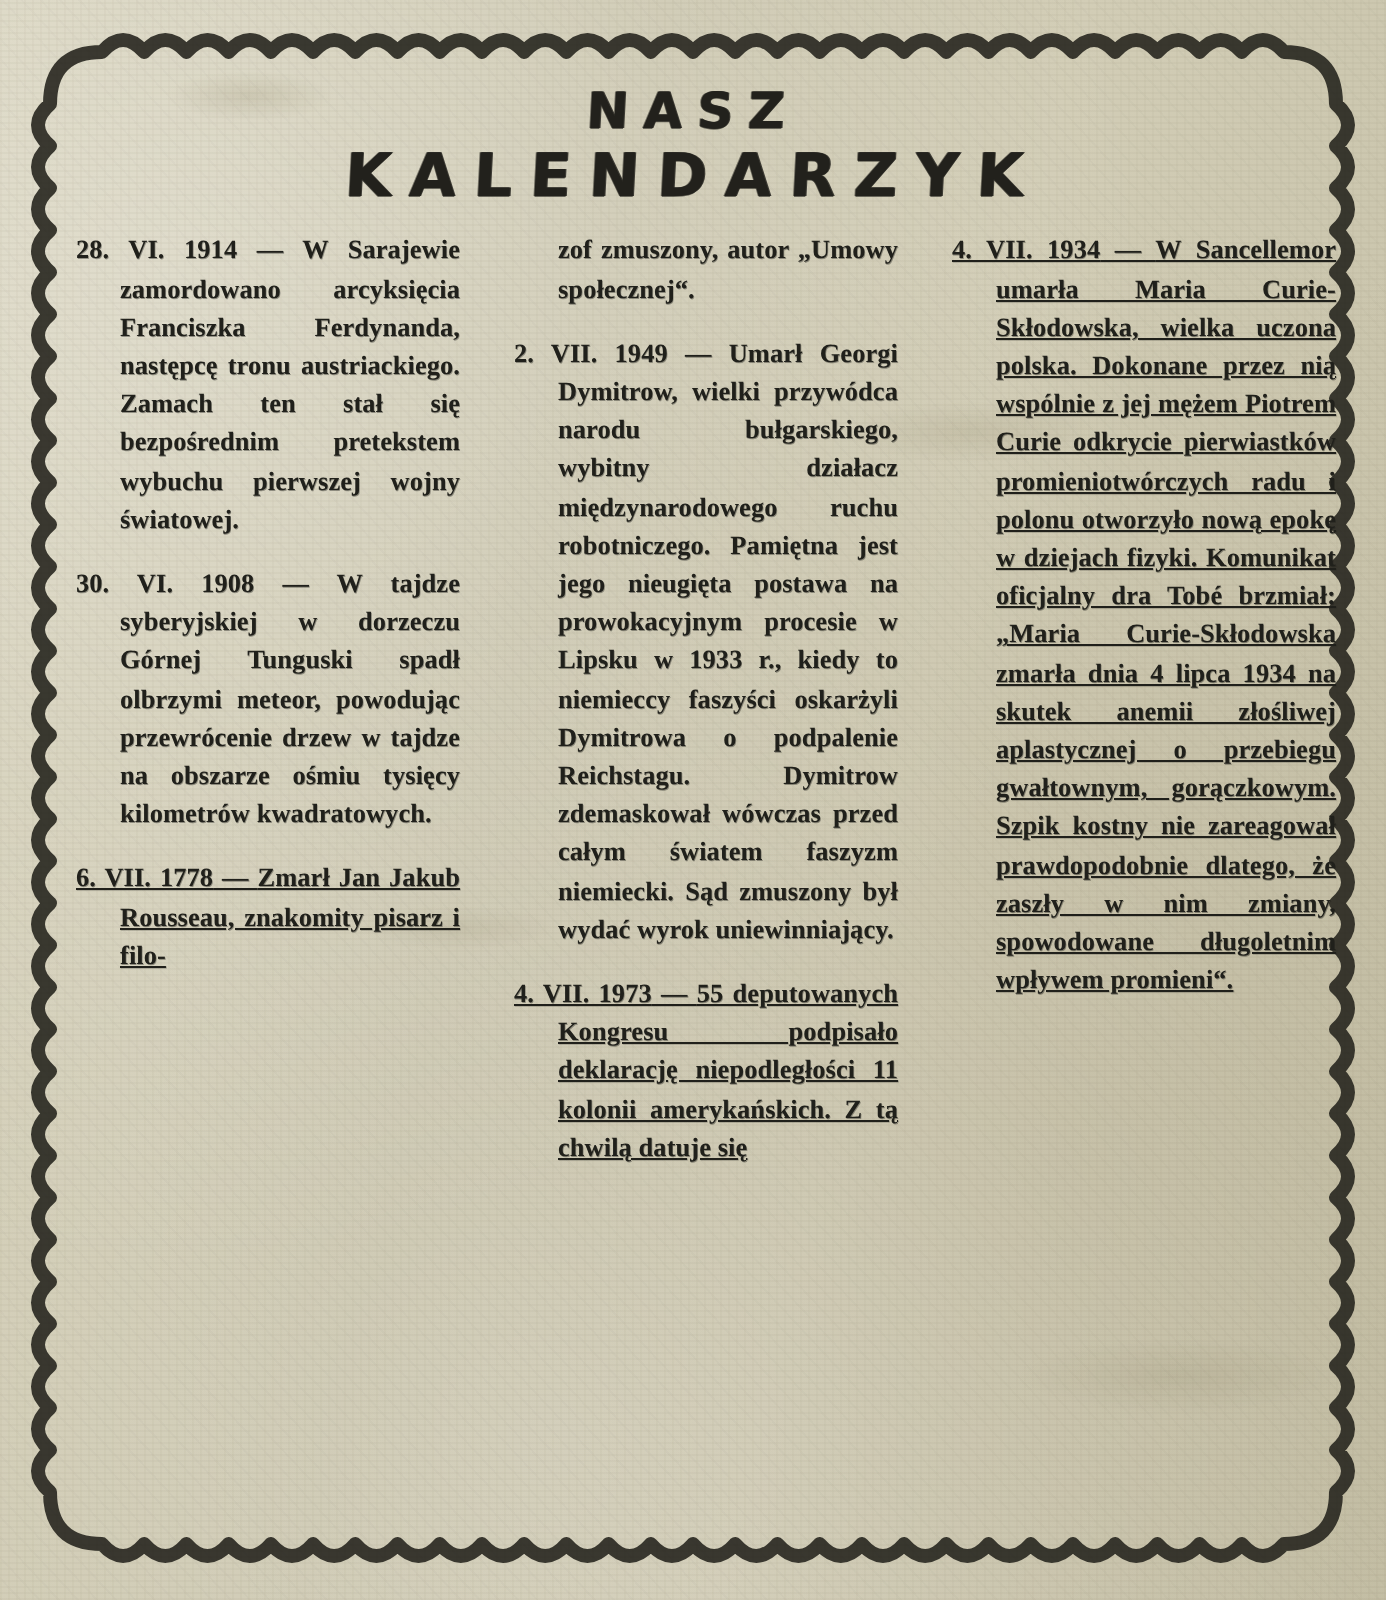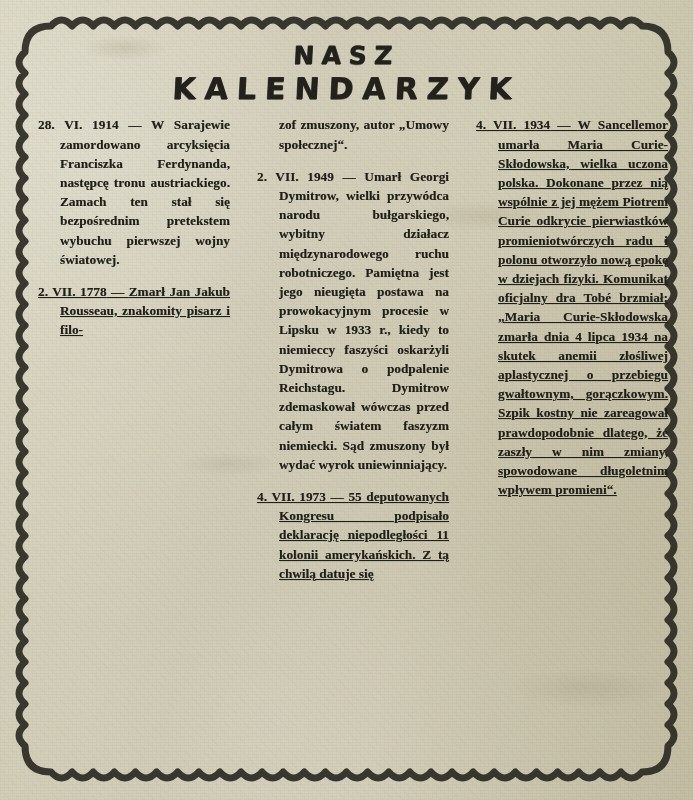"30. VI. 1908 — W" div.entry { html: none -> <div> <span>30. VI. 1908</span><span> — </span><span>W tajdze syberyjskiej w dorzeczu Górnej Tunguski spadł olbrzymi meteor, powodując przewrócenie drzew w tajdze na obszarze ośmiu tysięcy kilometrów kwadratowych.</span> </div> }
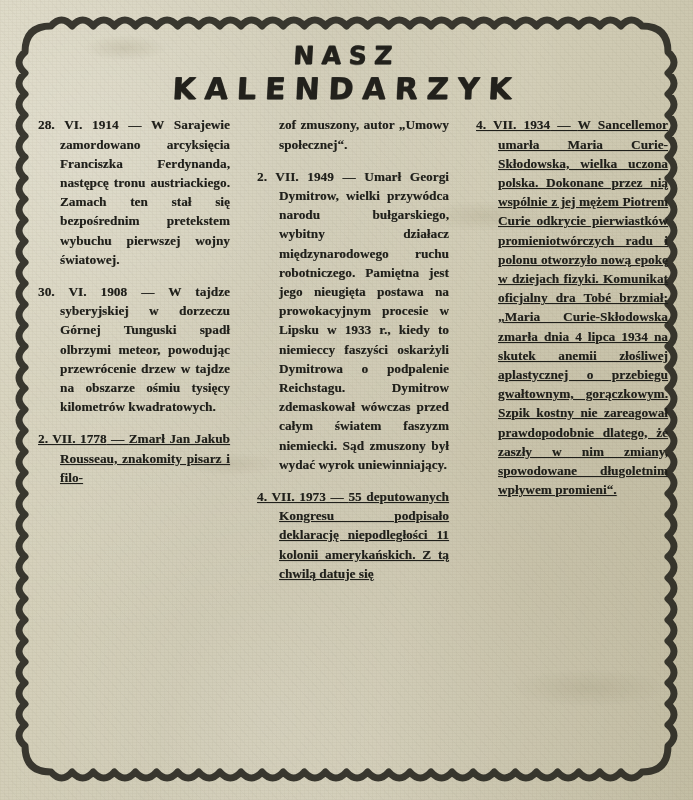"2. VII. 1778" span.date { text: 2 -> 6 }
